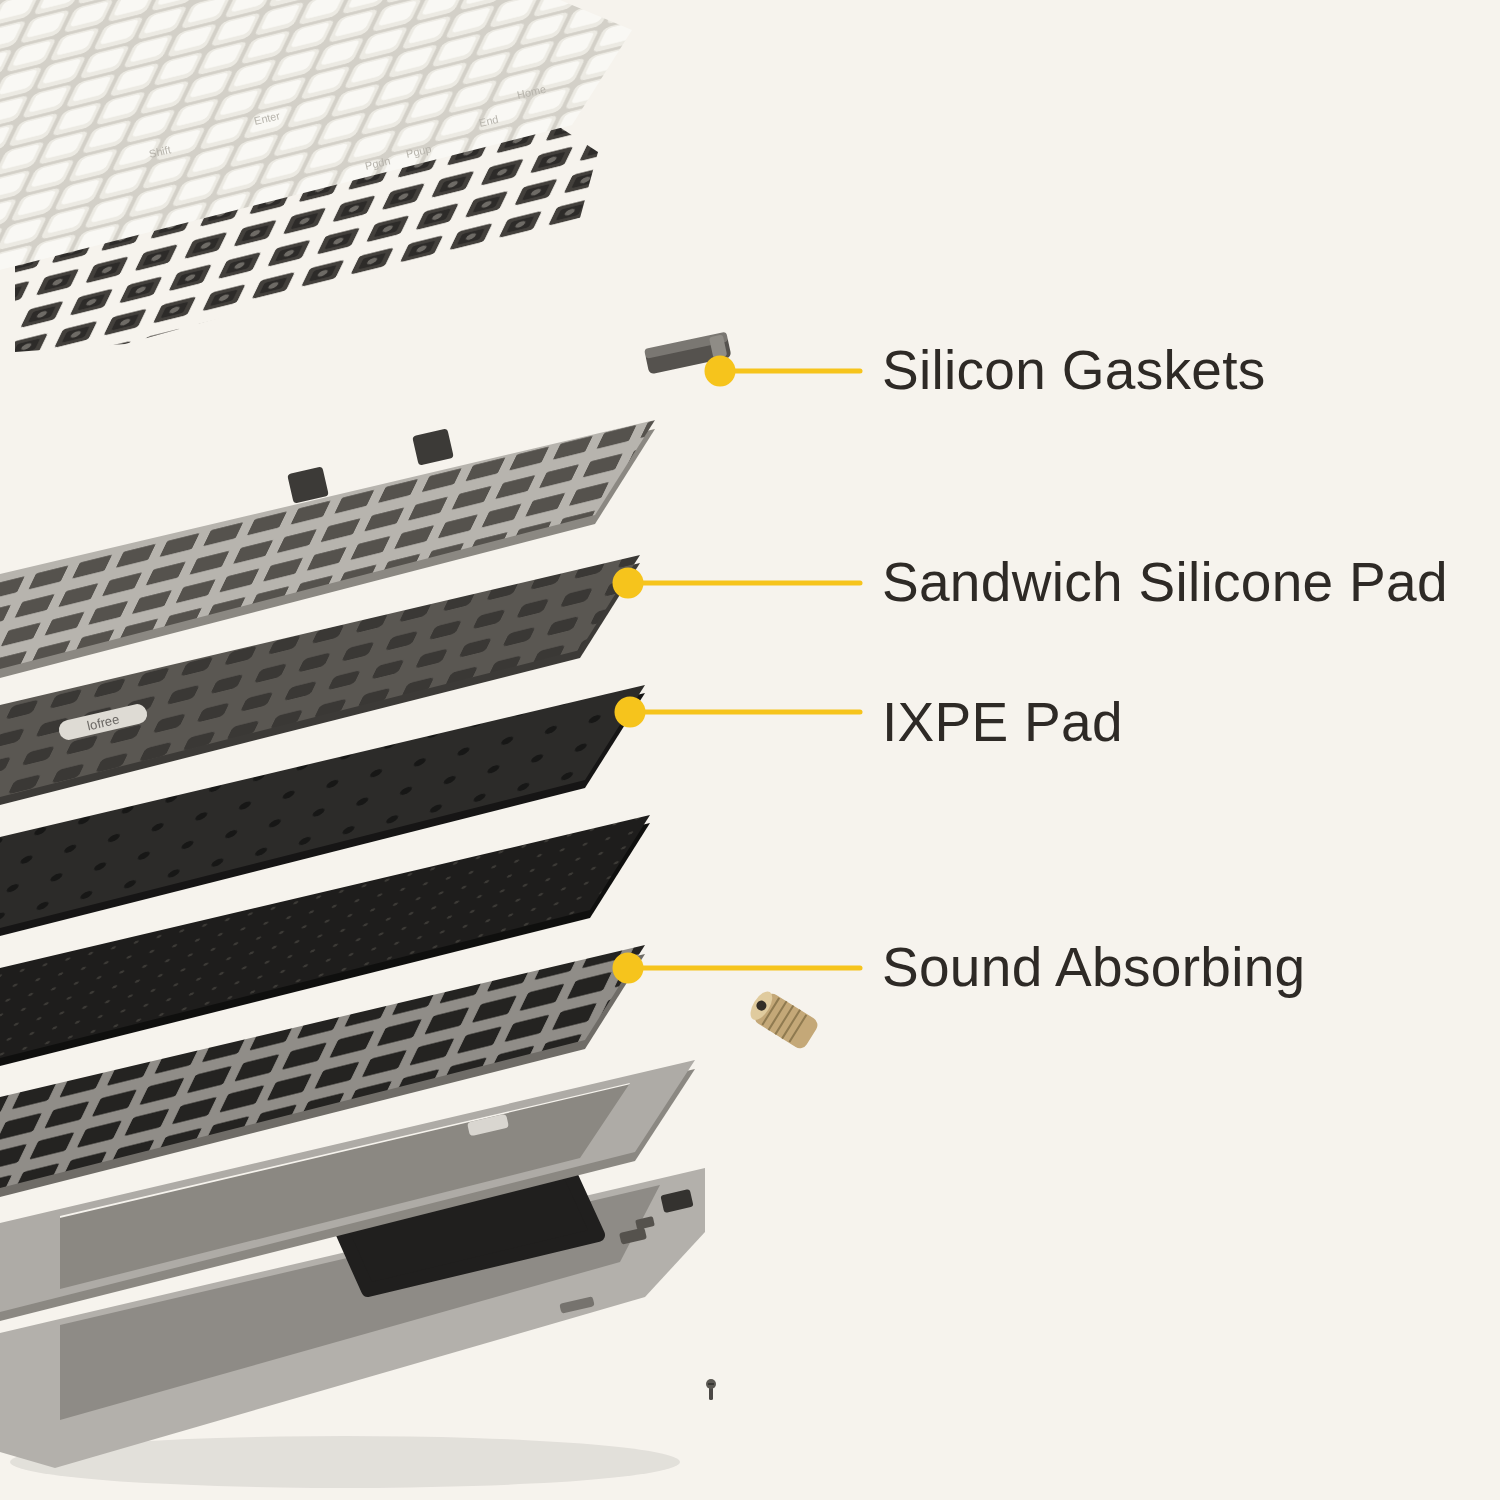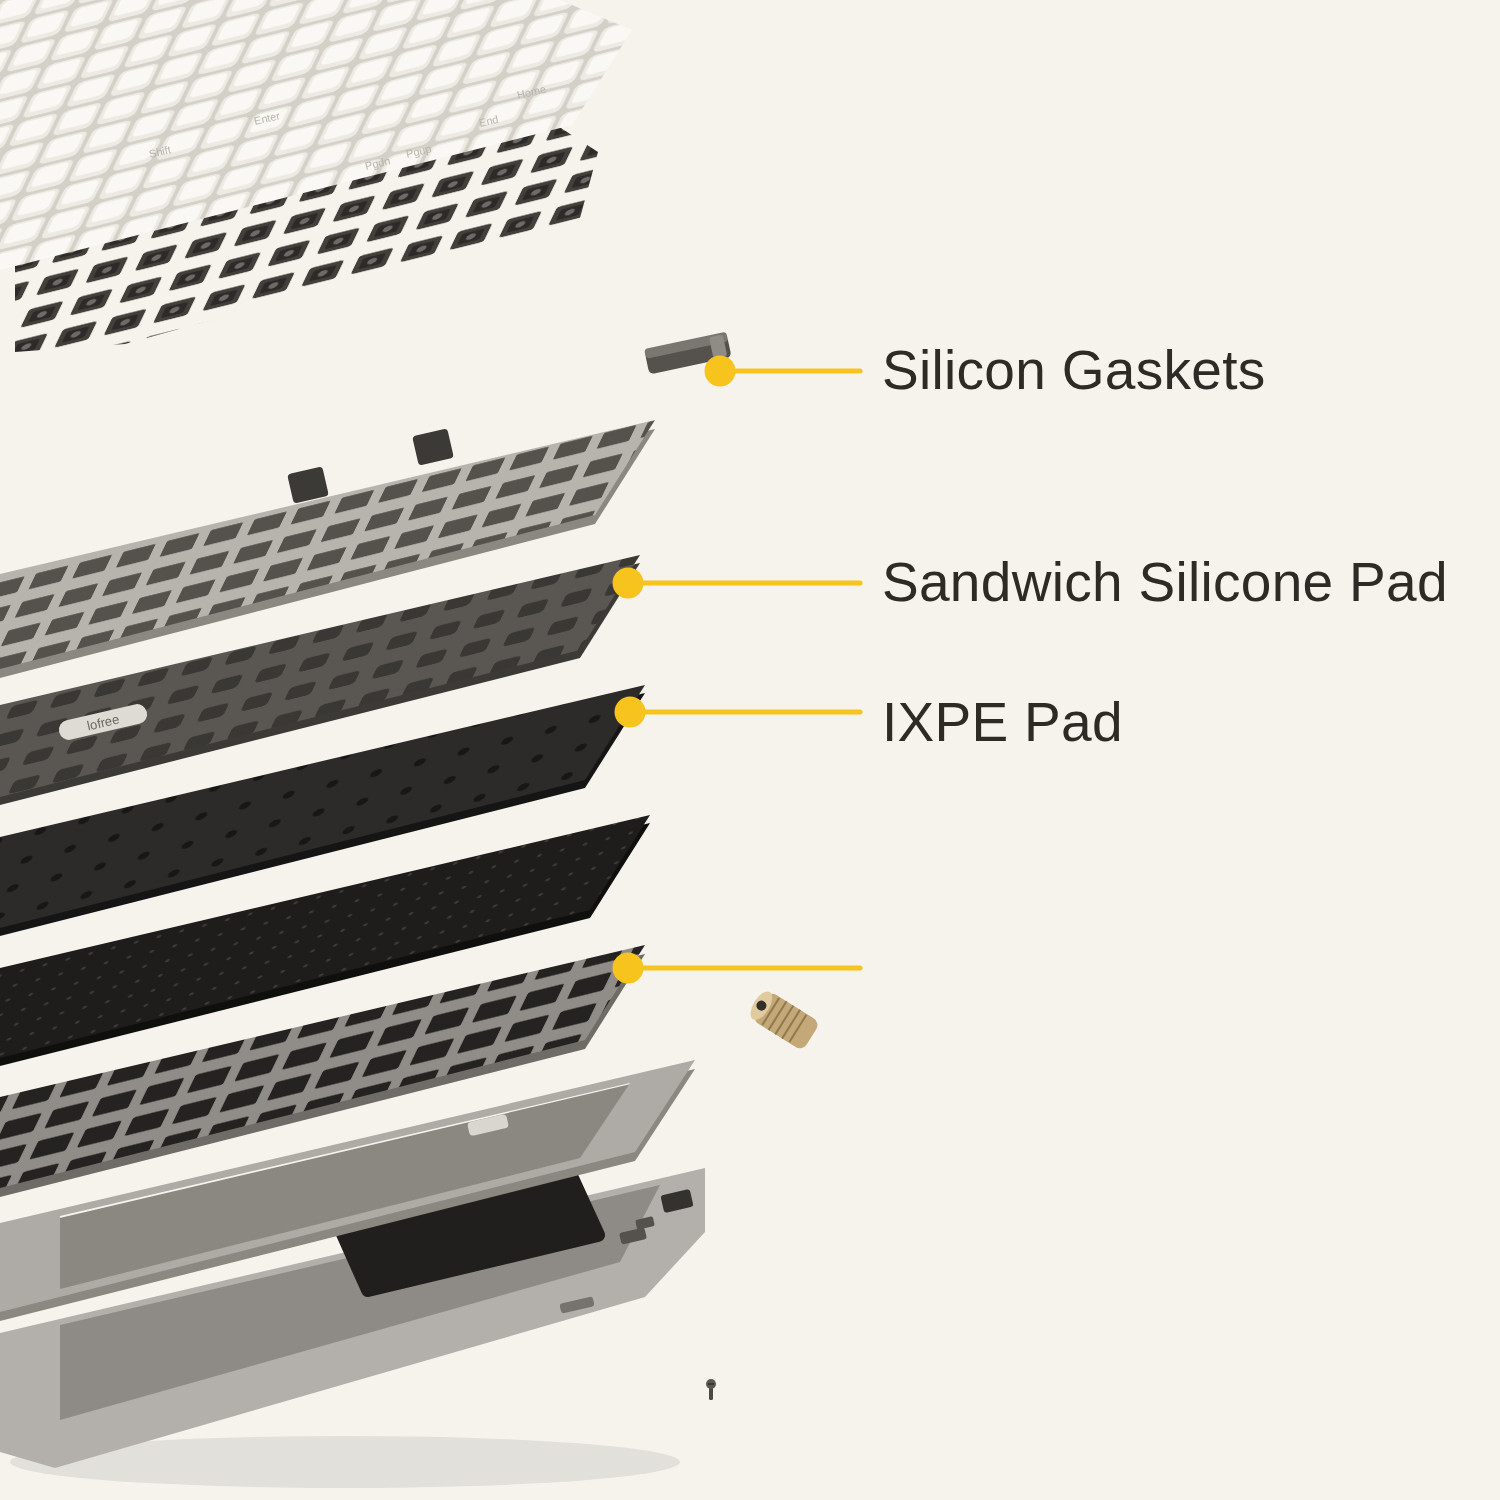"Sound Absorbing" span { html: none -> <span>Sound Absorbing</span> }
